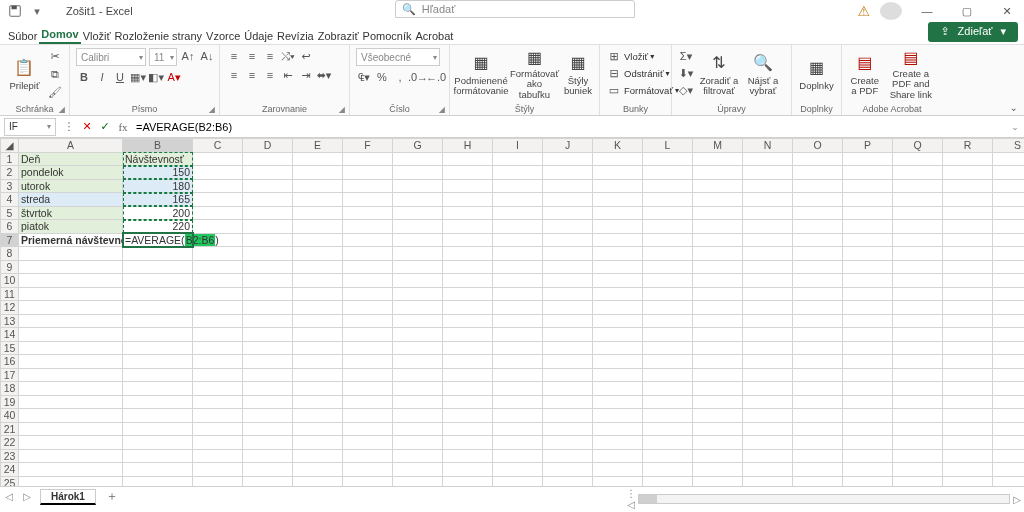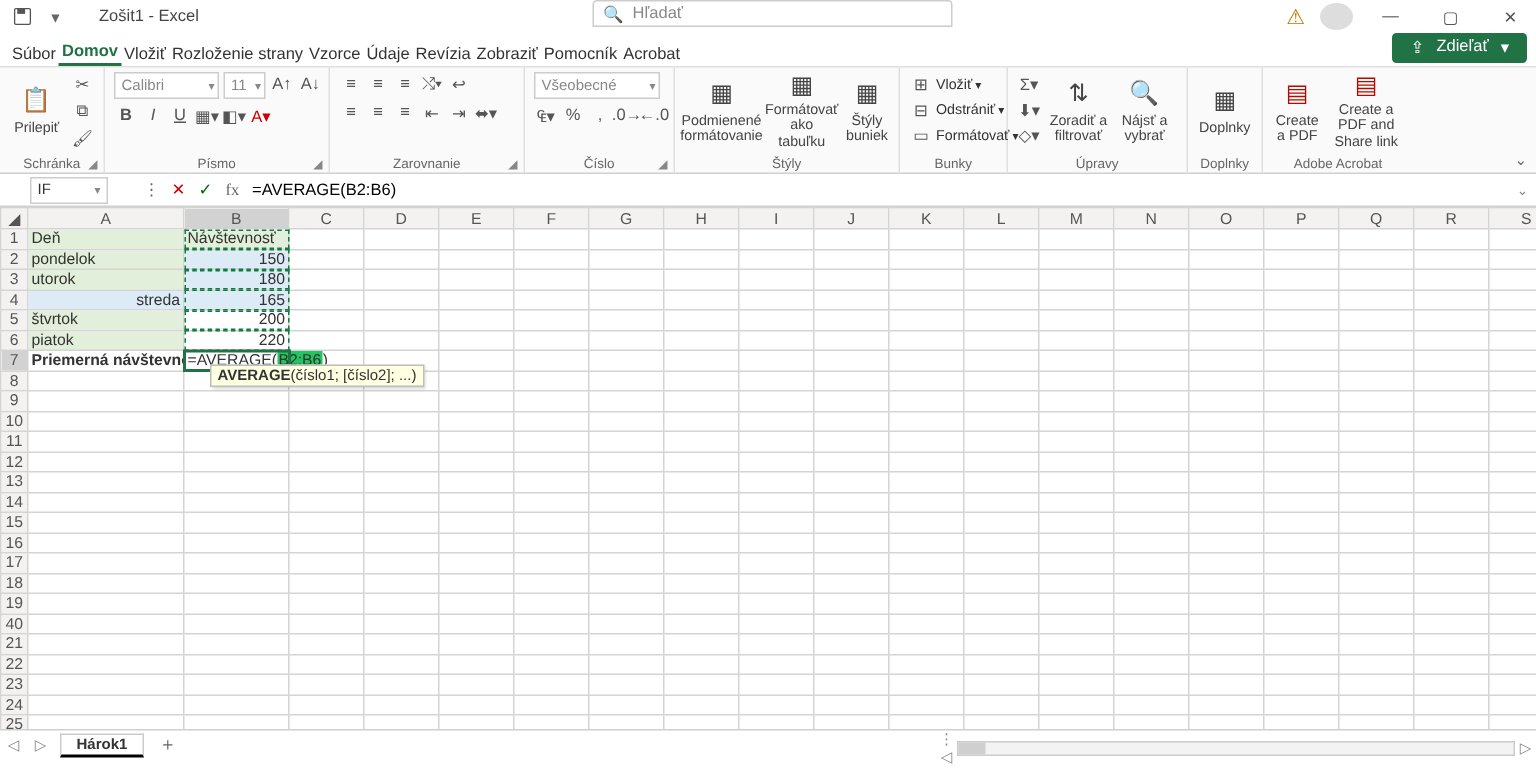"IF" .namebox { margin: 0 20px -> 0 4px }
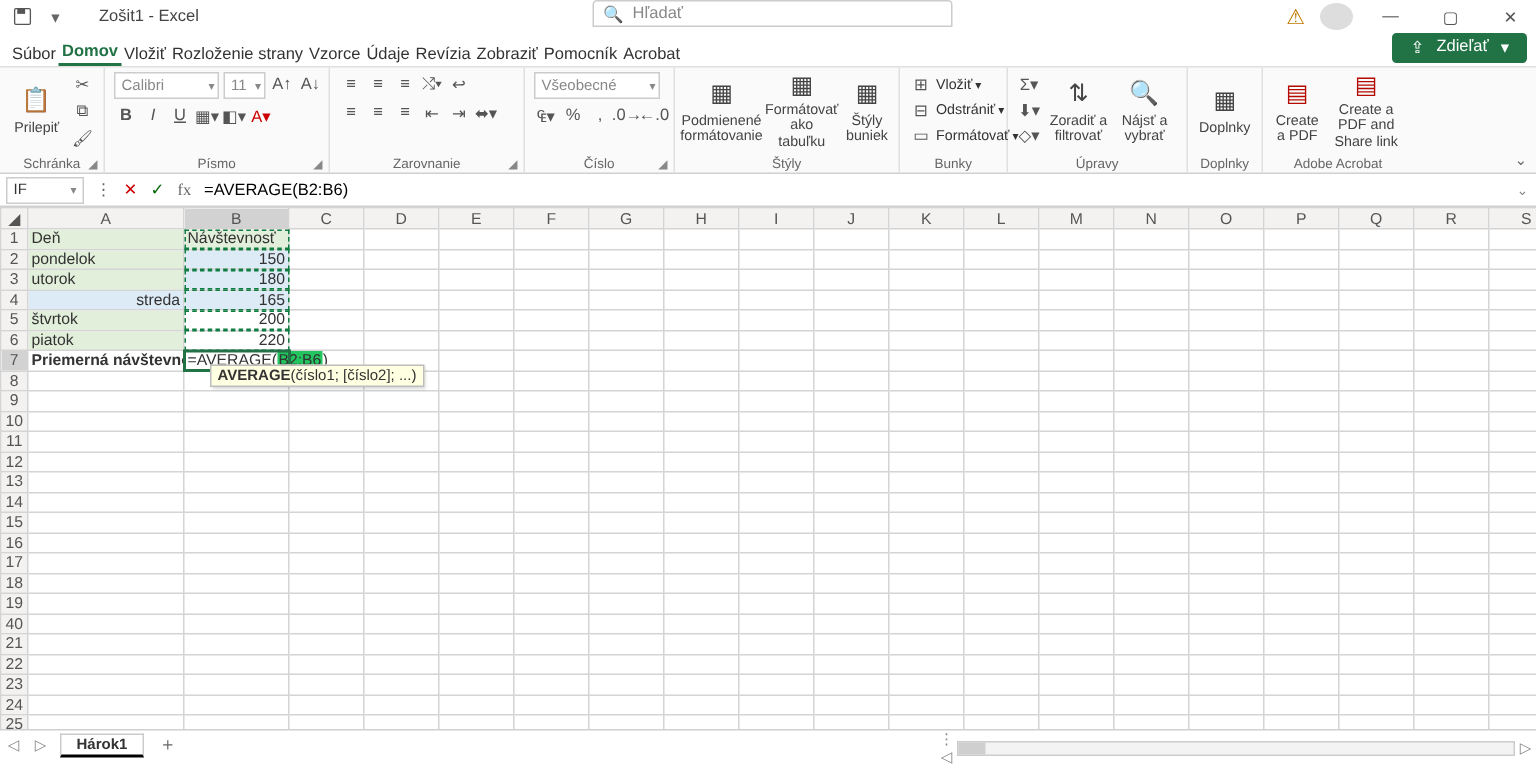"streda" .blue { text-align: right -> none }
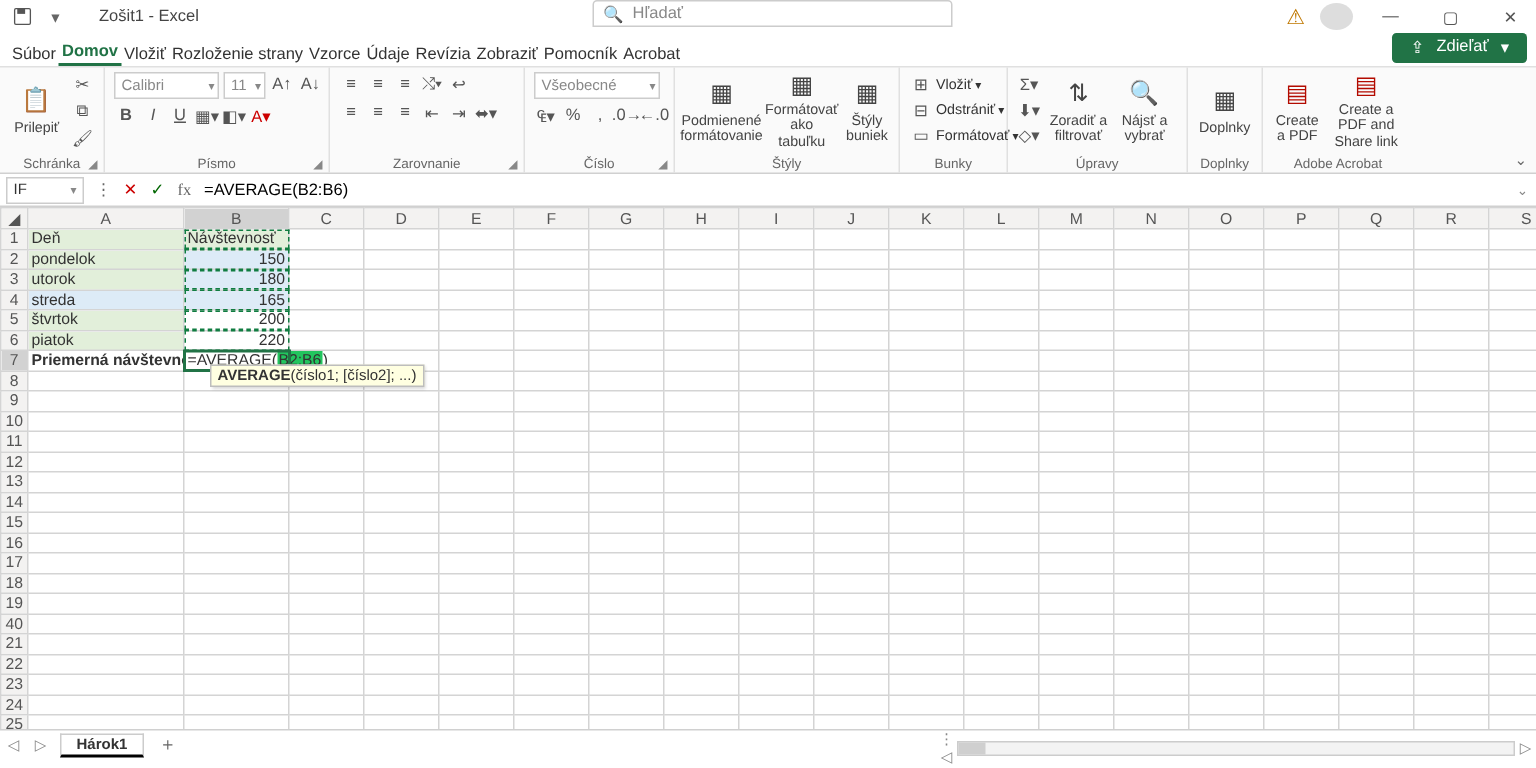"AVERAGE(číslo1; [číslo2]; ...)" div.tooltip { html: <div> <b>AVERAGE</b><span>(číslo1; [číslo2]; ...)</span> </div> -> none }
